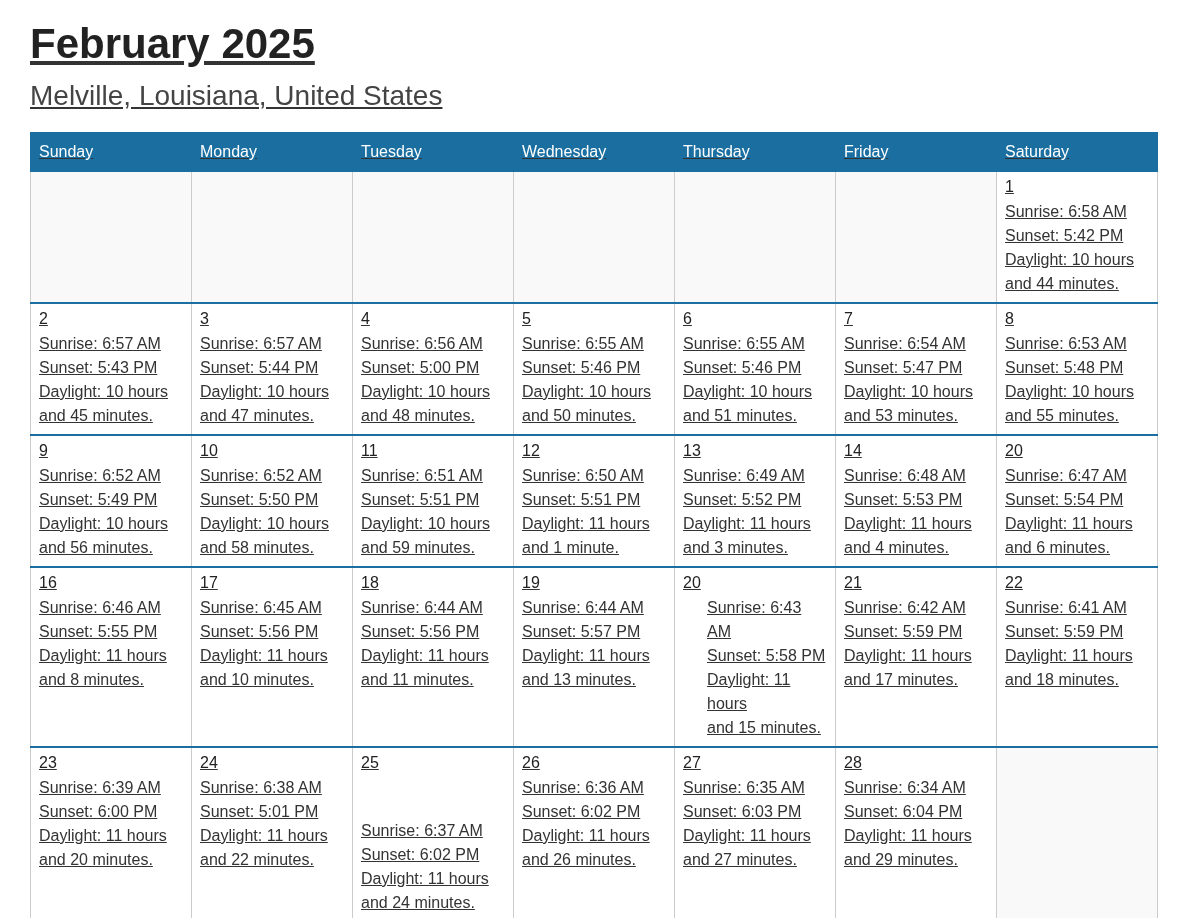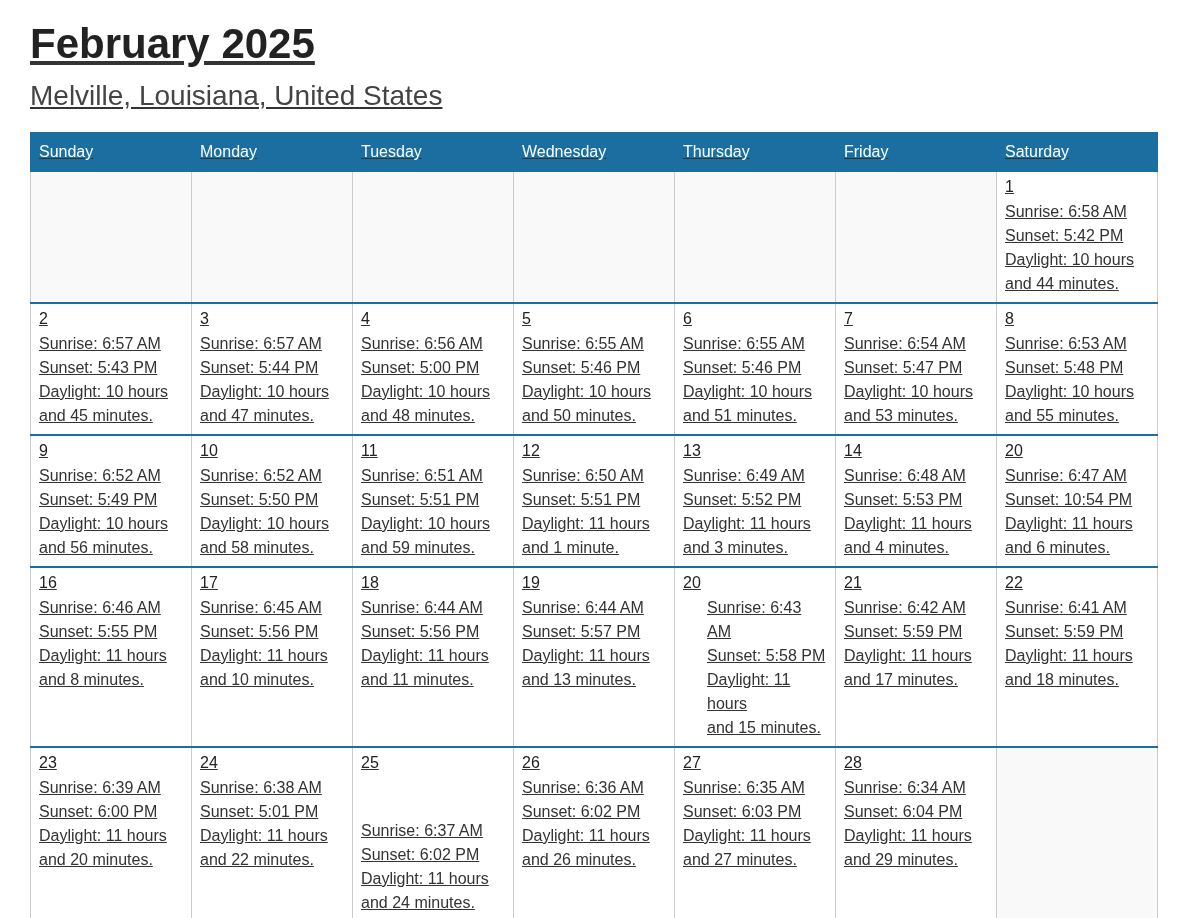"Sunrise: 6:47 AM" div.day-info { text: 10:54 -> 5:54 }
